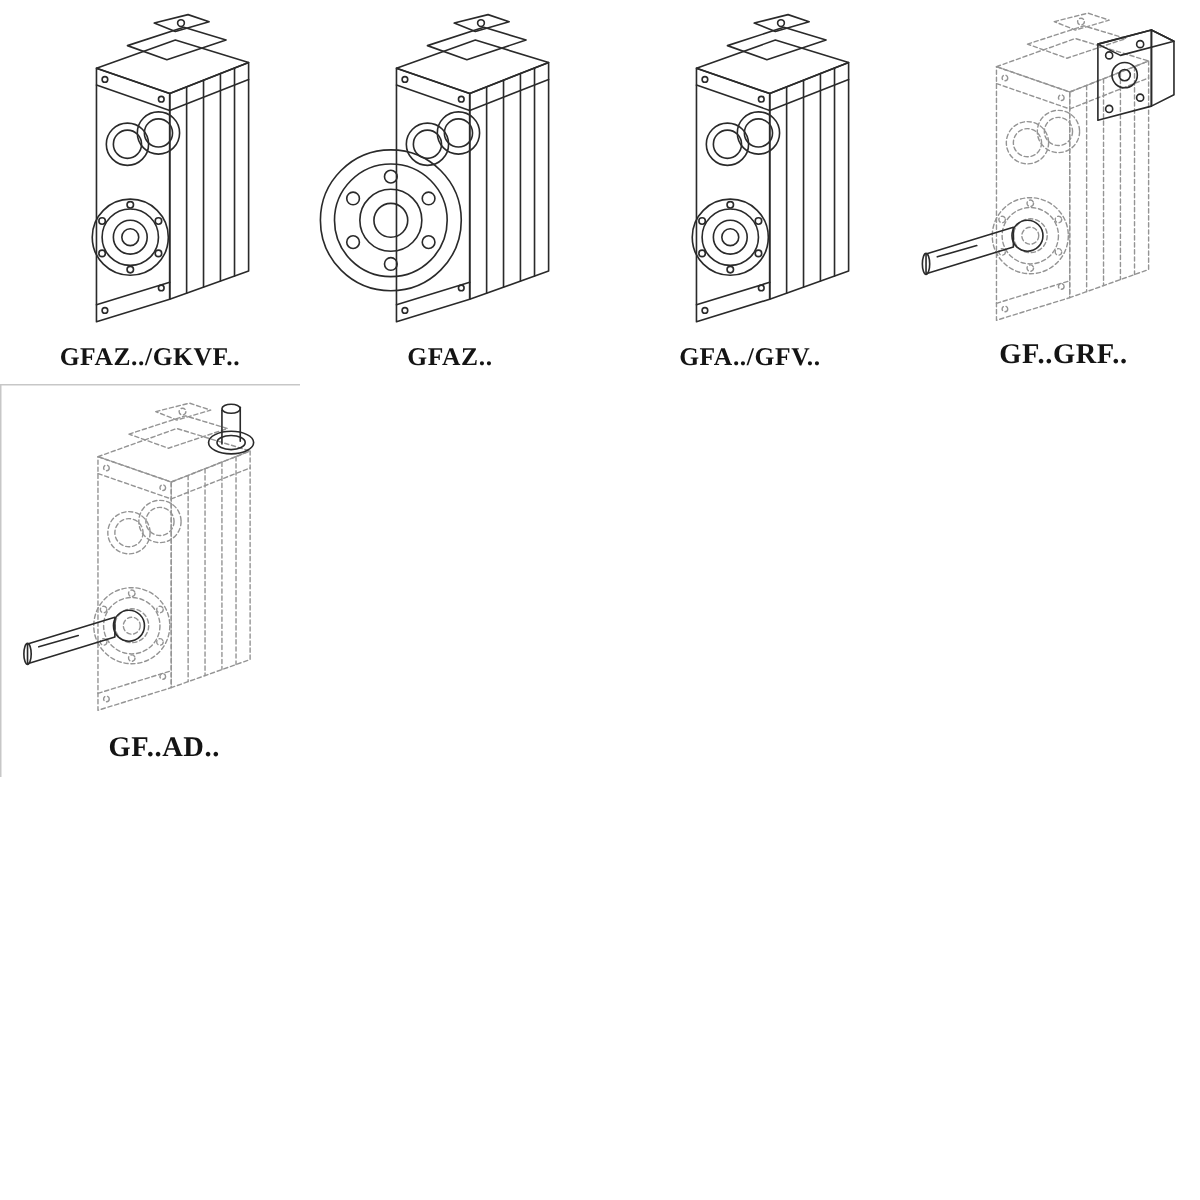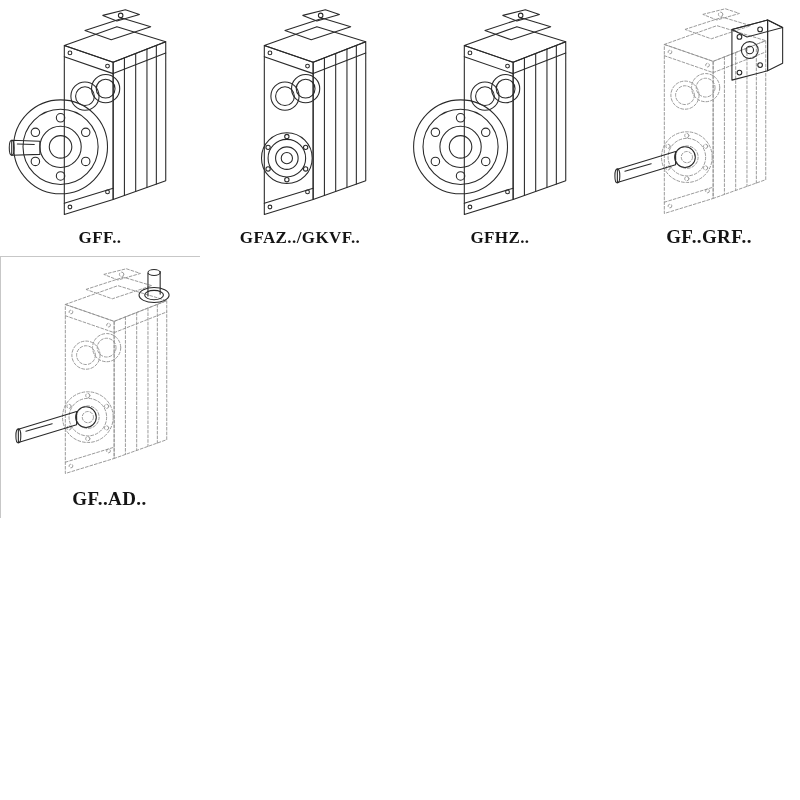"GFF.." figure.cell { html: <figure> <div> <svg> <use></use> </svg> </div> <figcaption>GFF..</figcaption> </figure> -> none }
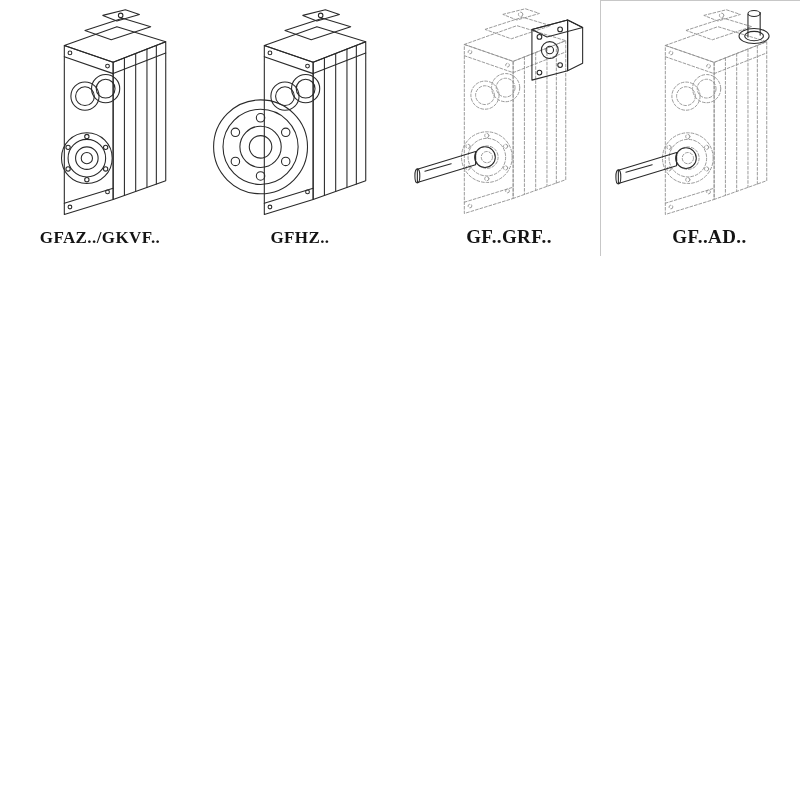"GFHZ.." figcaption.label { text: GFHZ -> GFAZ }
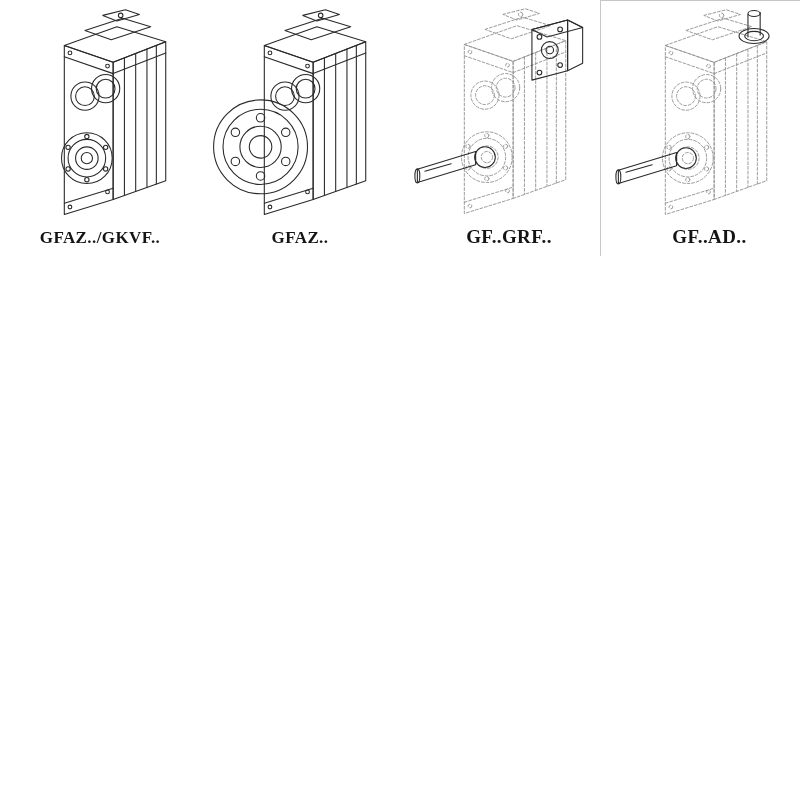"GFA../GFV.." figure.cell { html: none -> <figure> <div> <svg> <use></use> </svg> </div> <figcaption>GFA../GFV..</figcaption> </figure> }
